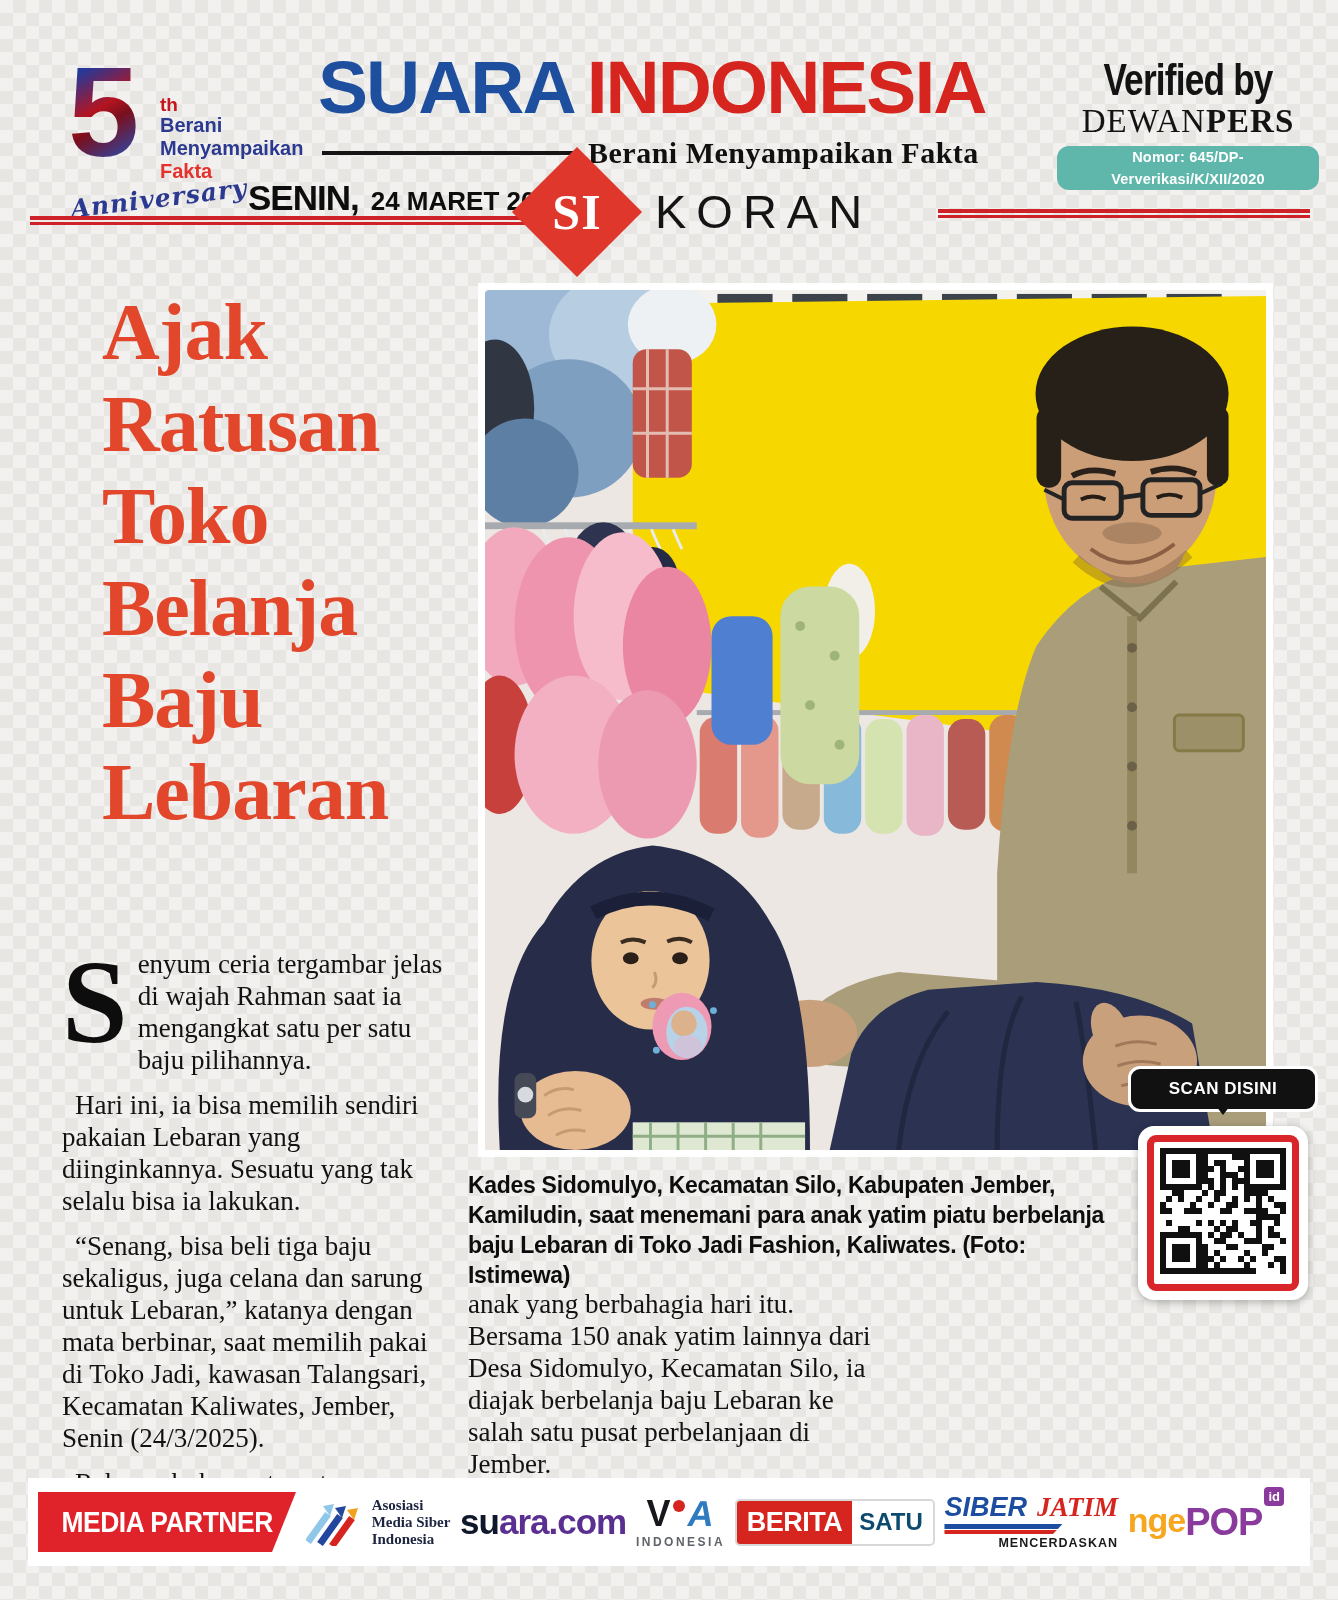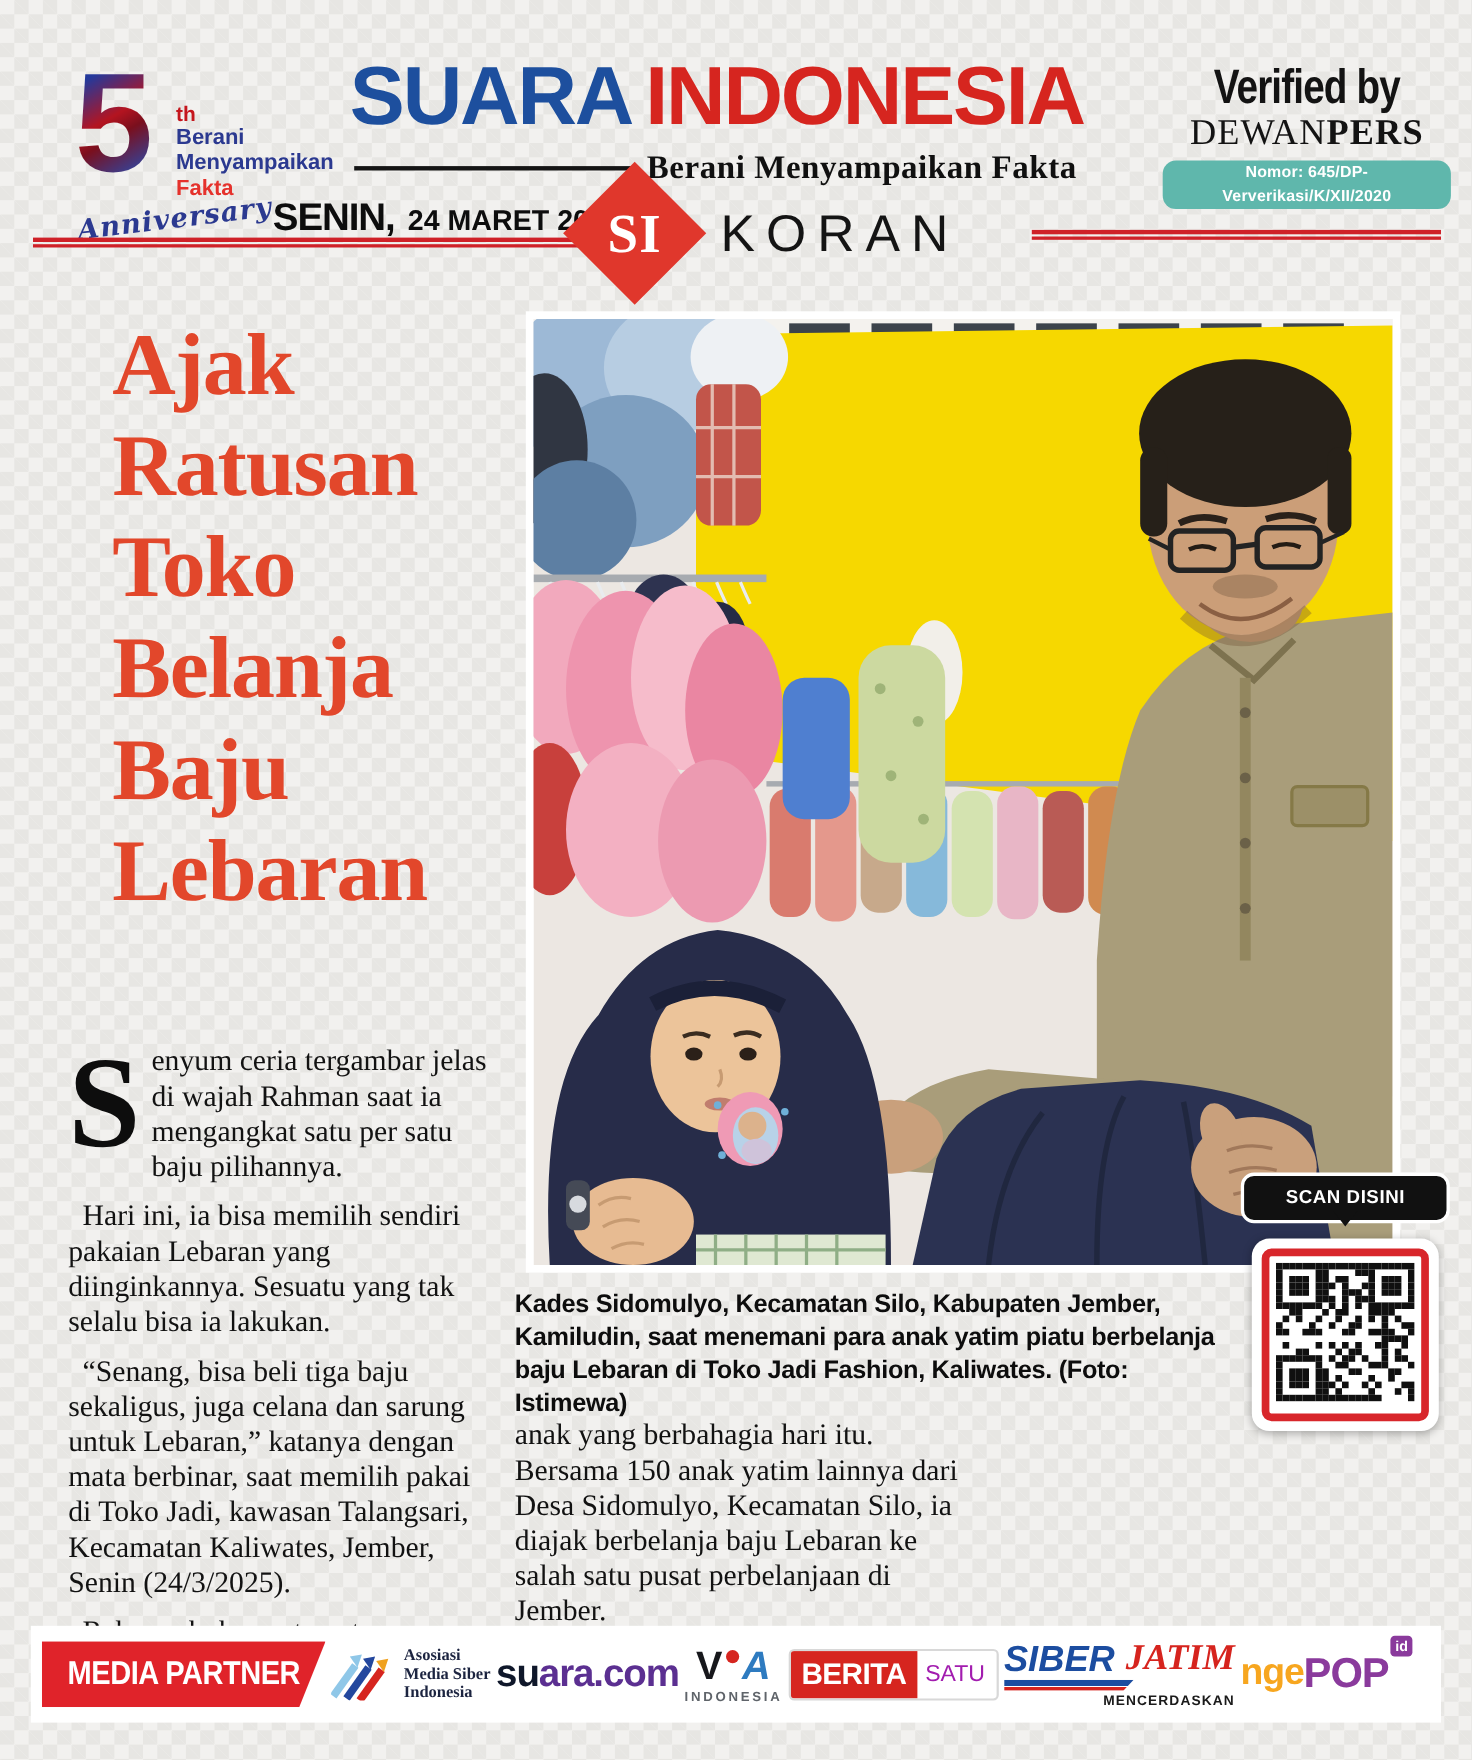"SATU" .bsatu .b2 { color: #a21caf -> #0c4a6e; font-size: 21px -> 24px; font-weight: 400 -> 700 }
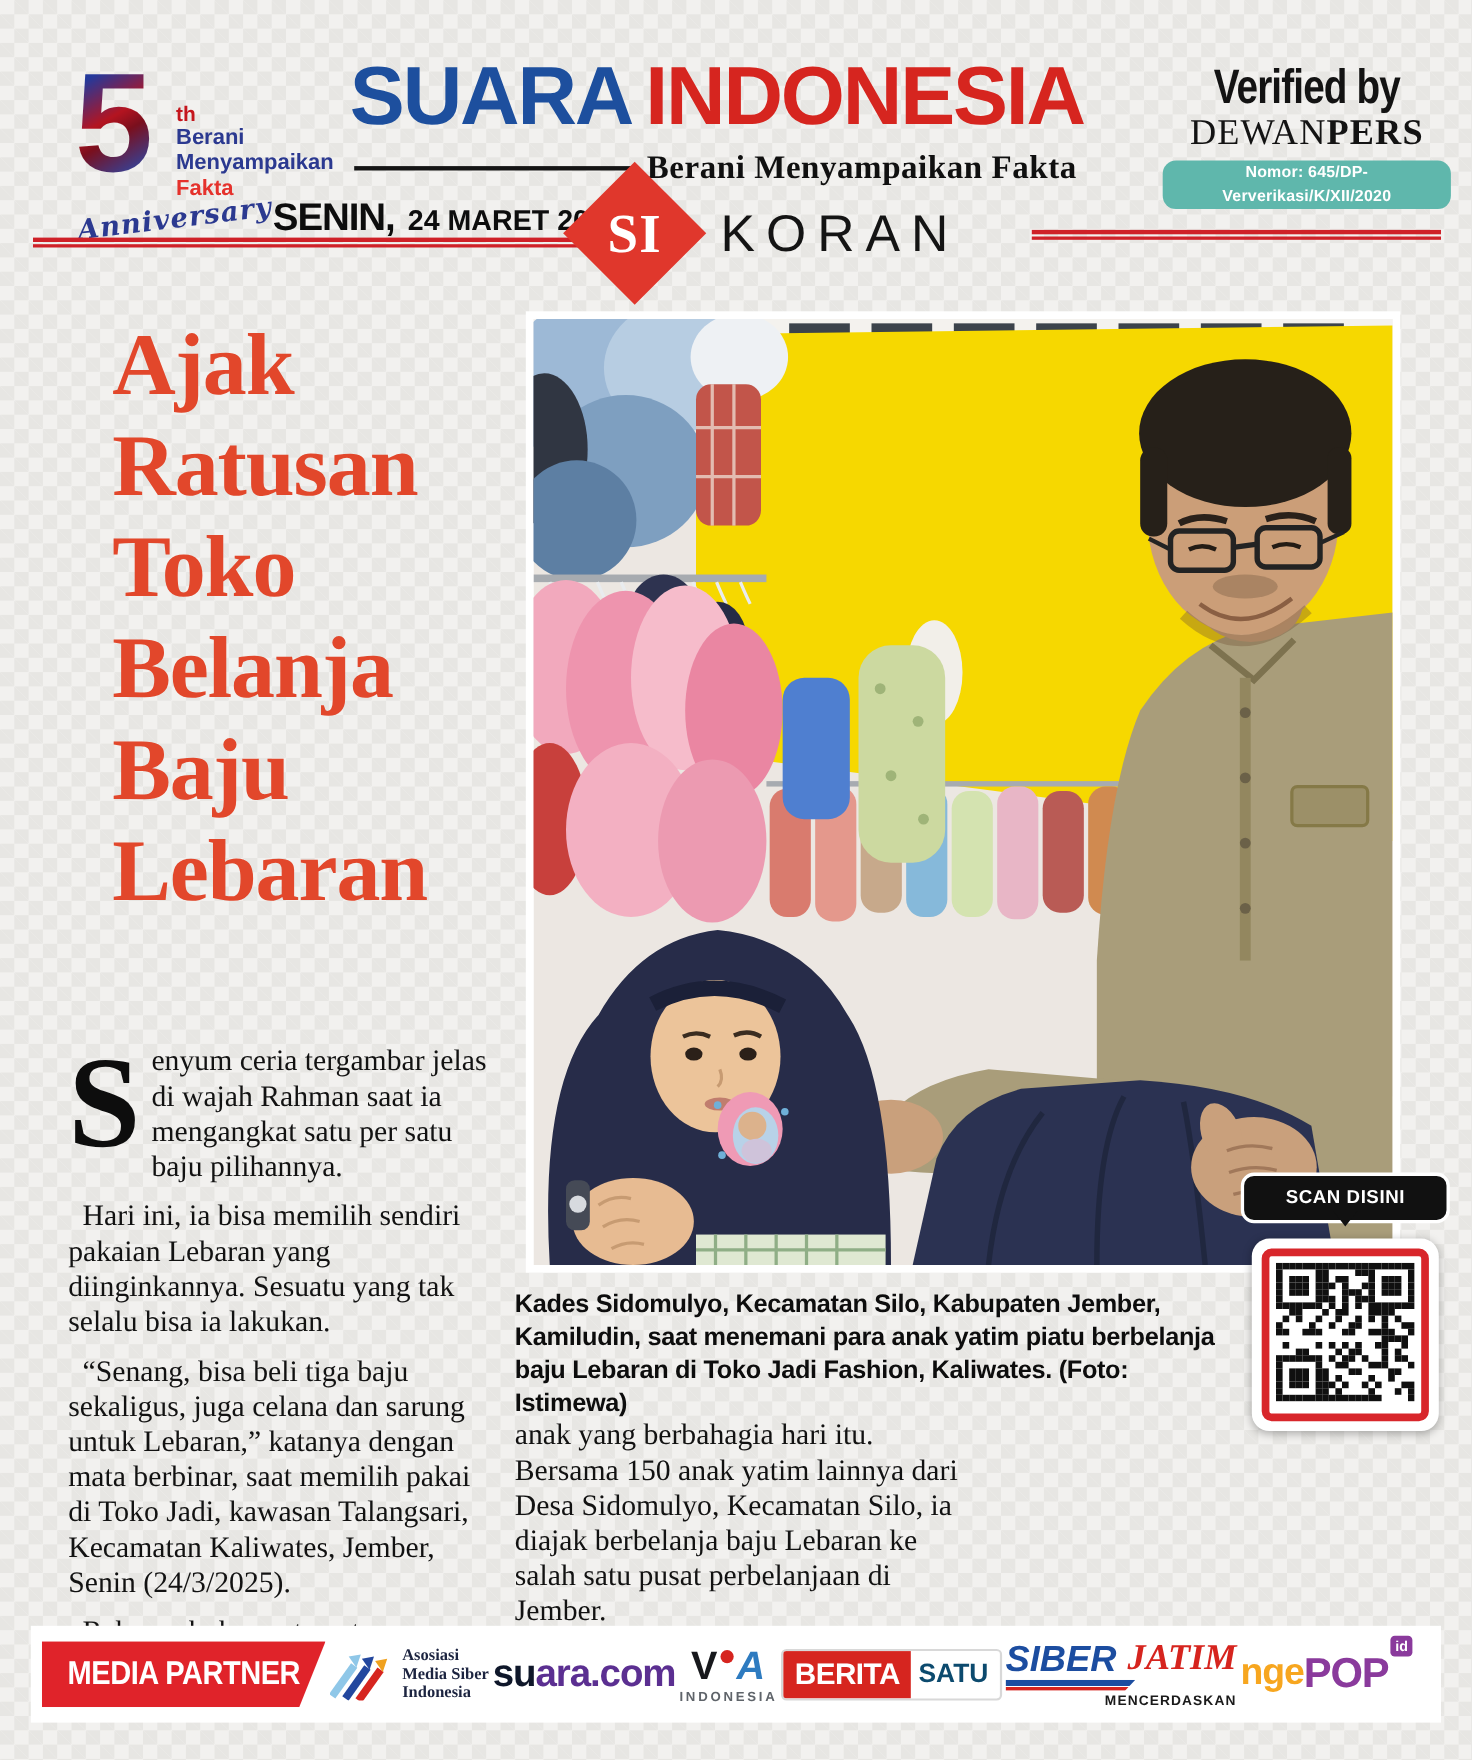"SIBER" .siber-row { font-size: 33px -> 27px }
